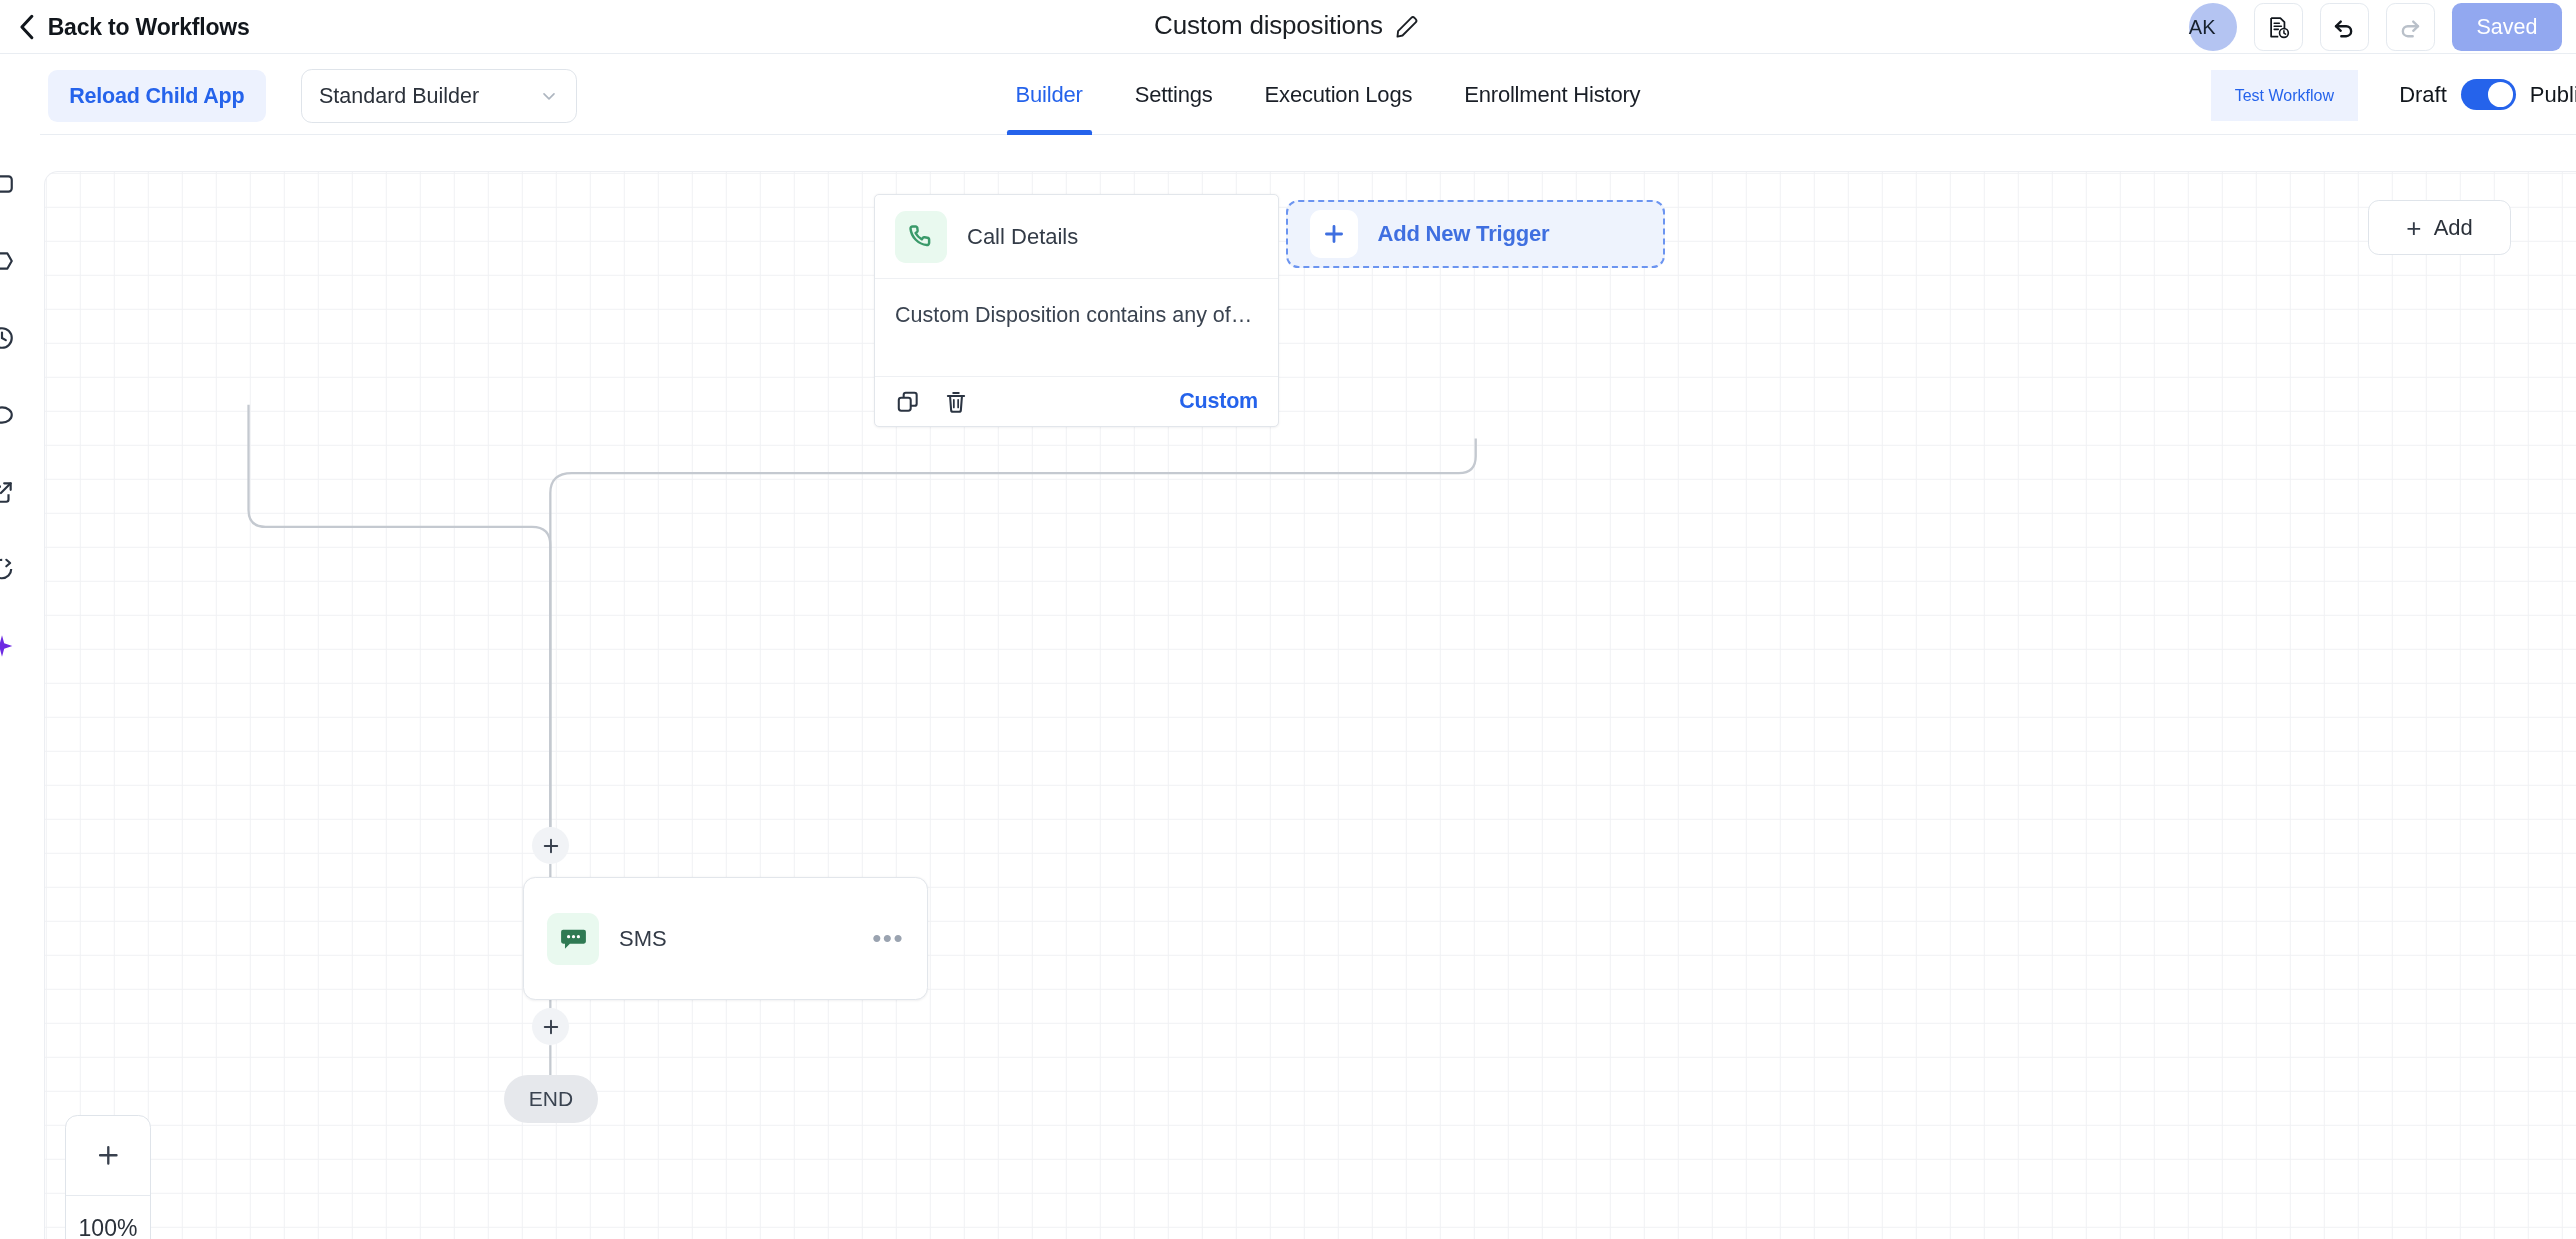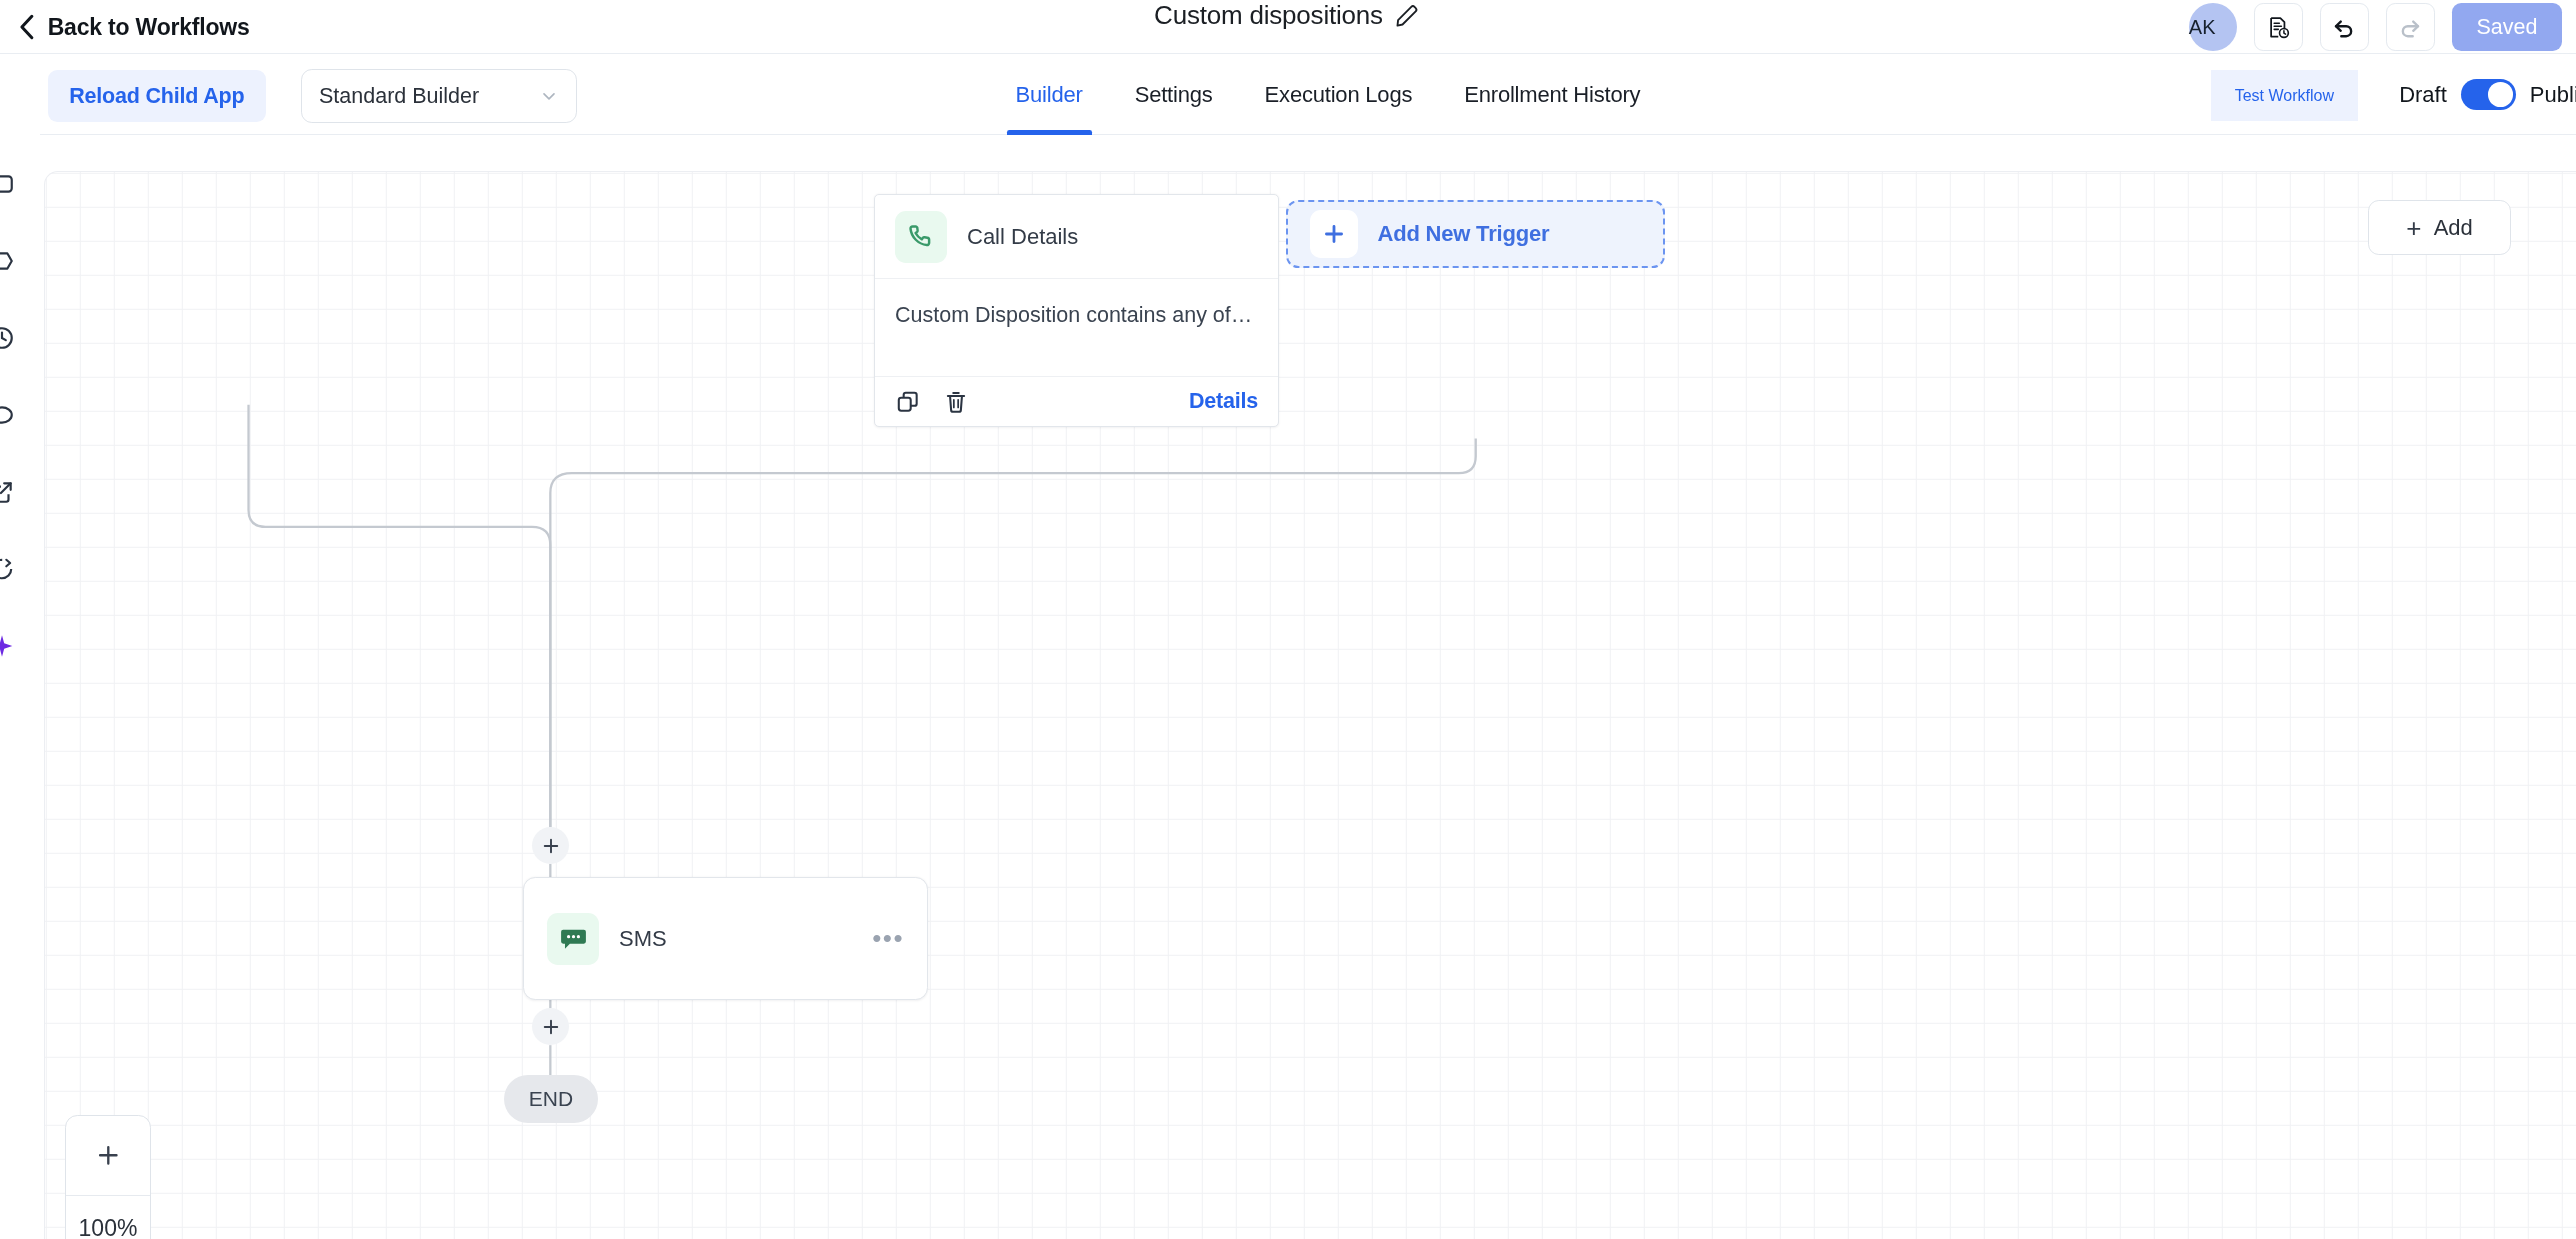"Custom dispositions" .title-wrap { align-items: none -> center }
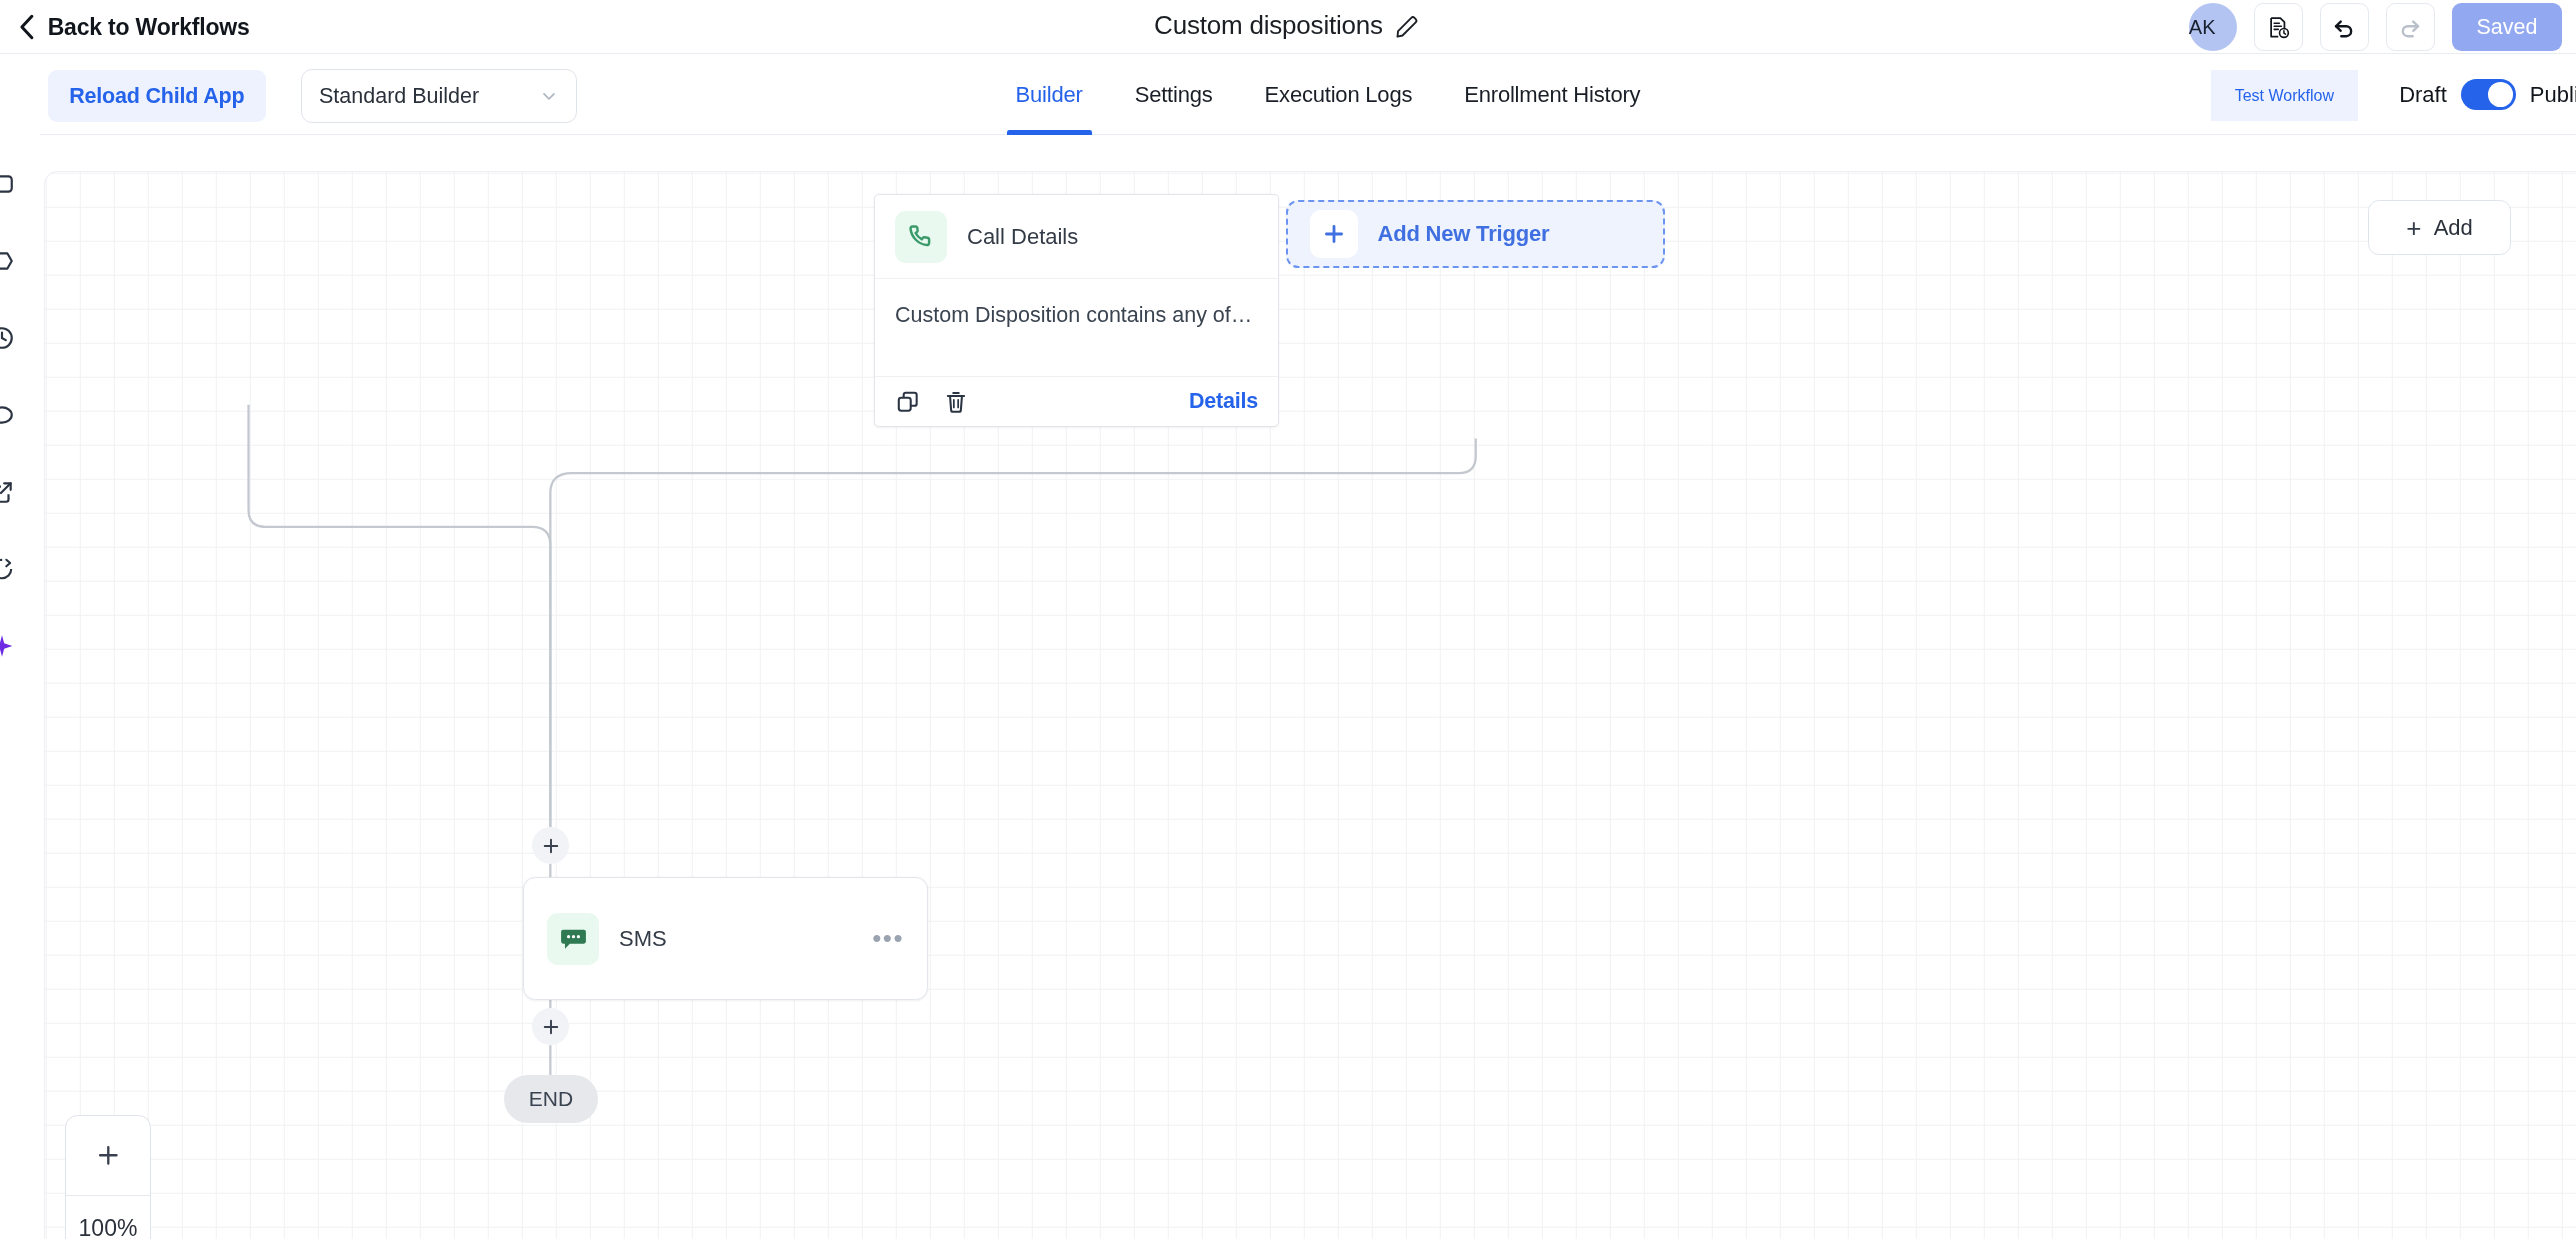"Details" span.details-link { text: Details -> Custom }
